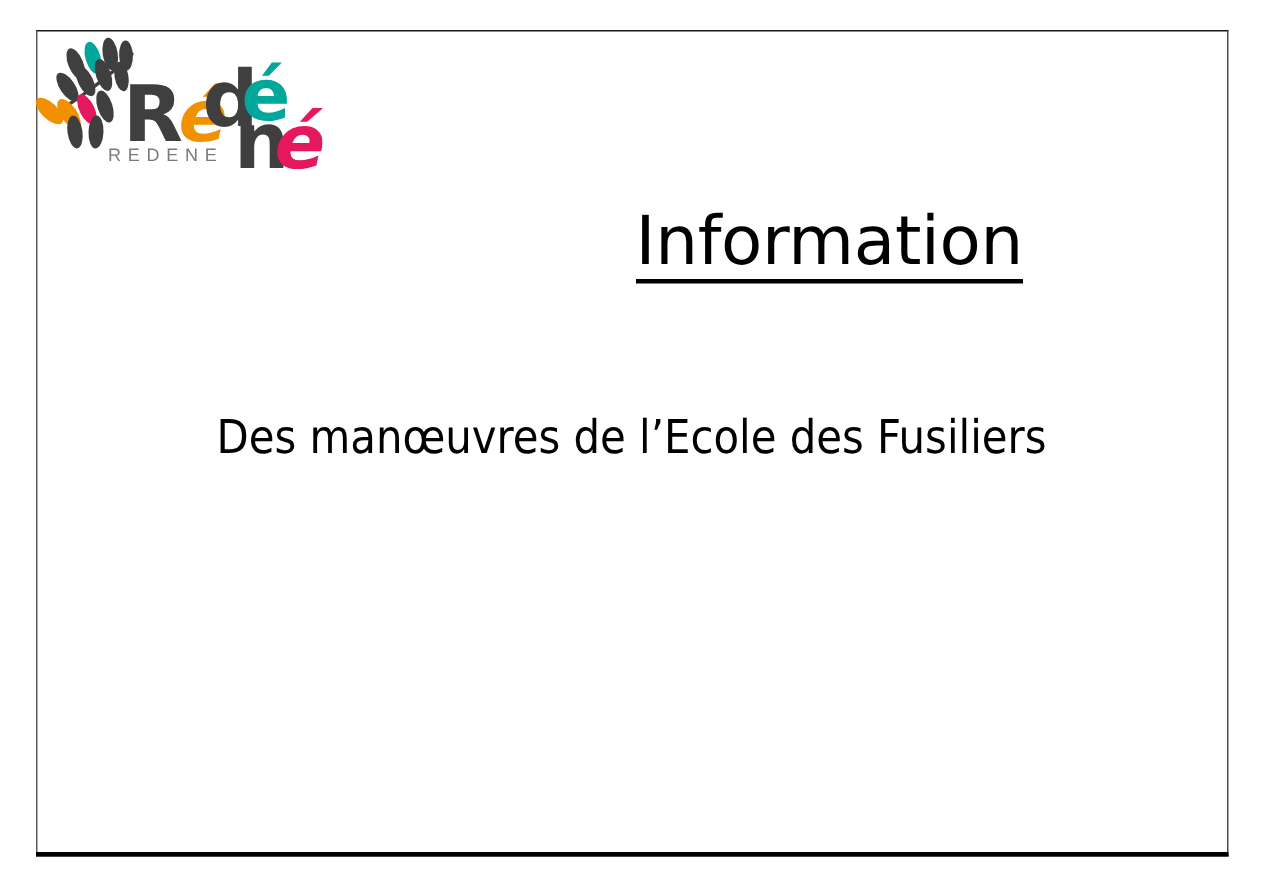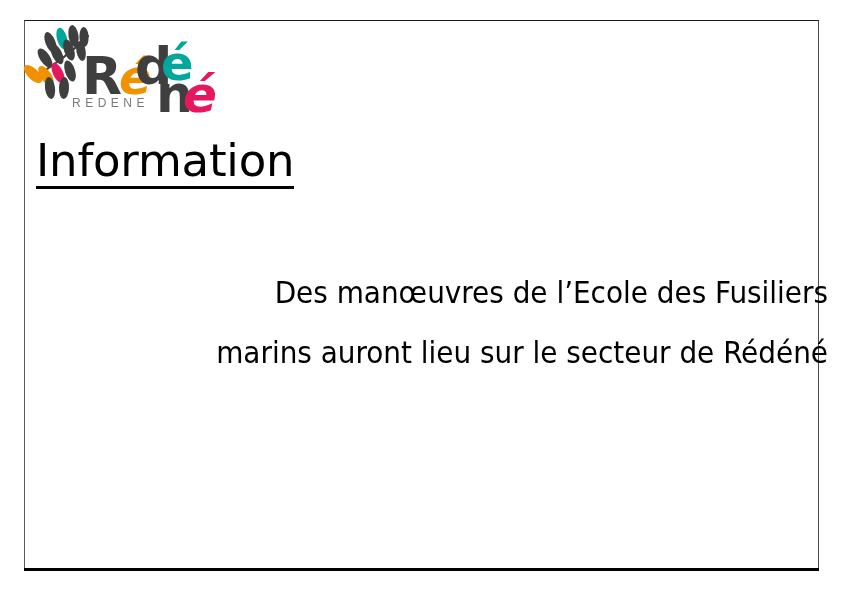"Information" .title-wrap { padding-left: 36px -> none; text-align: left -> right }
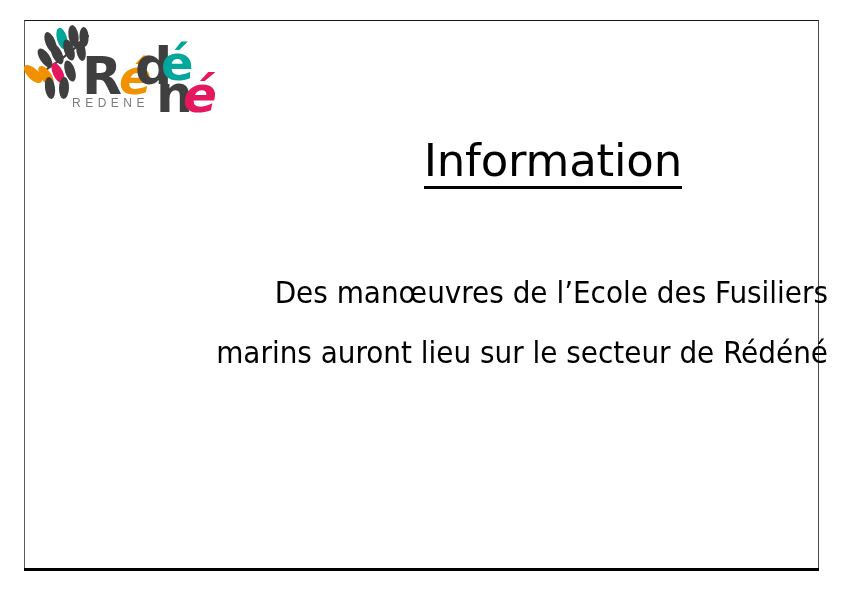"Des manœuvres de l’Ecole des" .body-wrap { left: 38px -> 26px; text-align: right -> center }
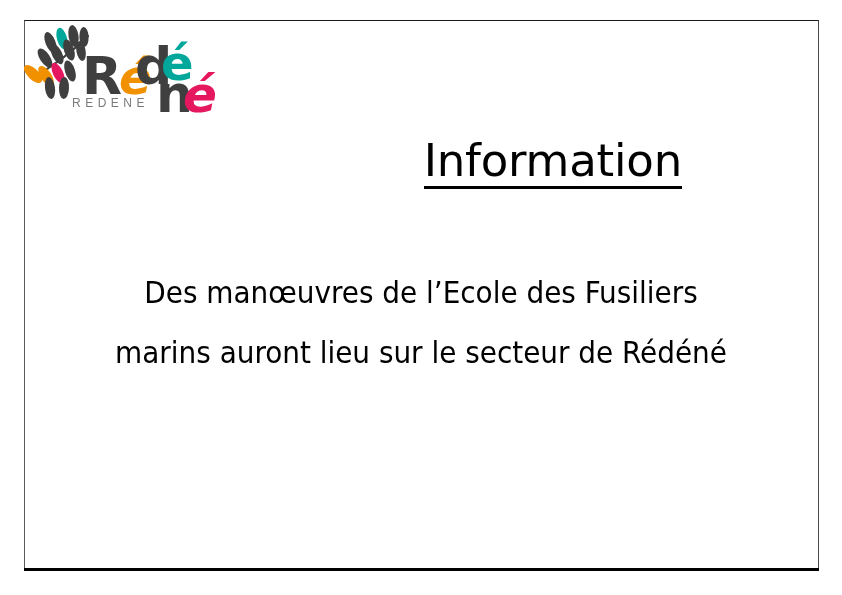"marins auront lieu sur le" div.body-line { html: <div>marins auront lieu sur le secteur de Rédéné</div> -> none }
